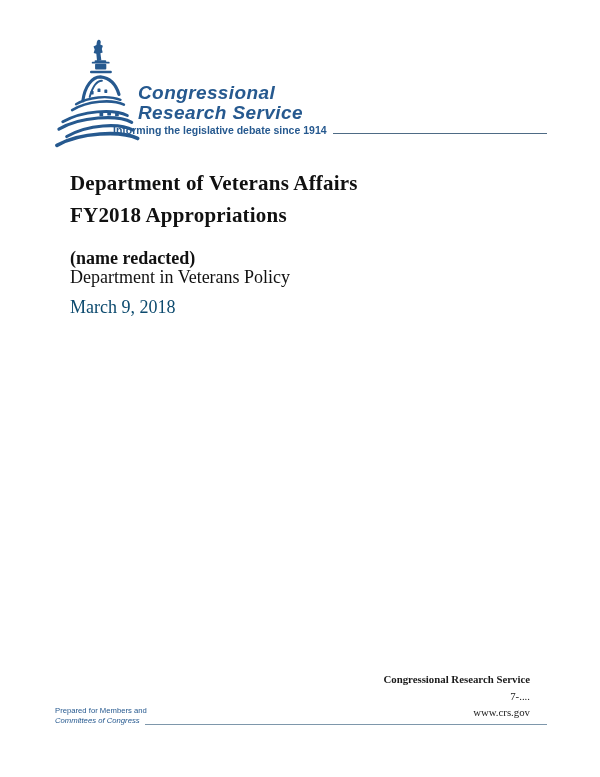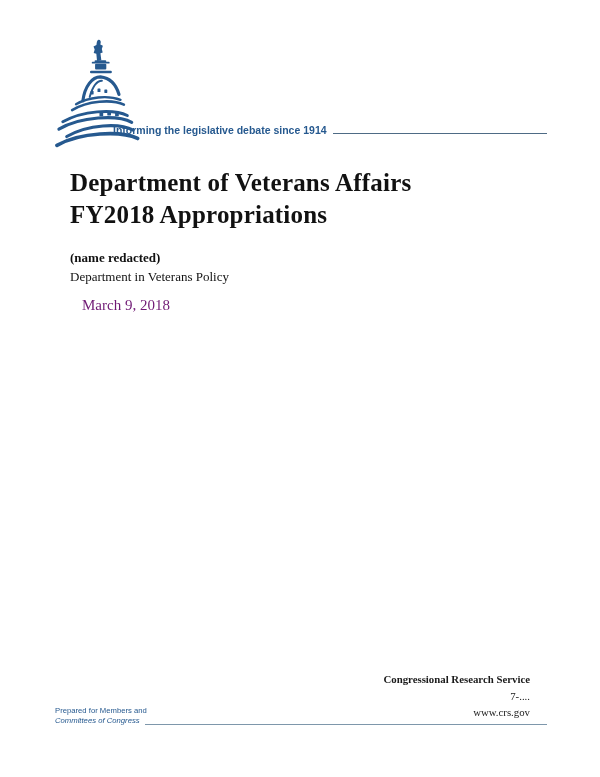"Congressional" div.logo-text { html: none -> <div> <div>Congressional</div> <div>Research Service</div> </div> }
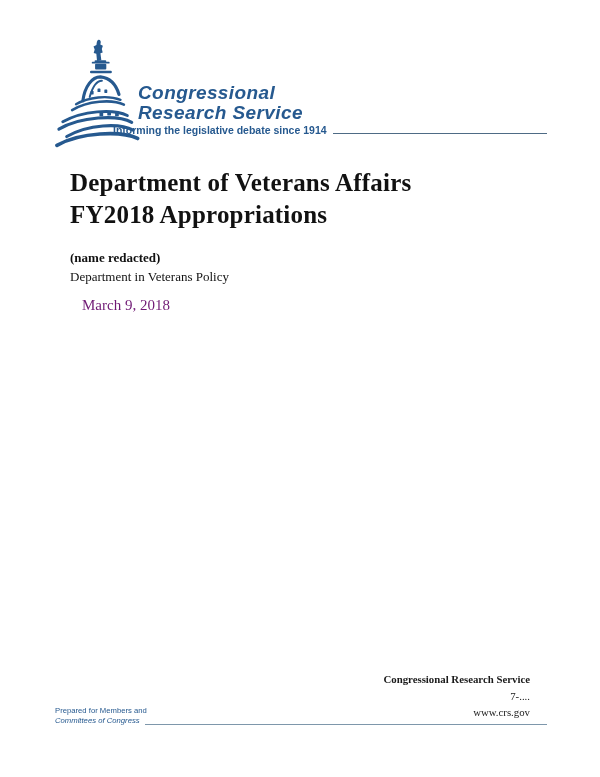"Department of Veterans Affairs" .title { font-size: 25px -> 21px }
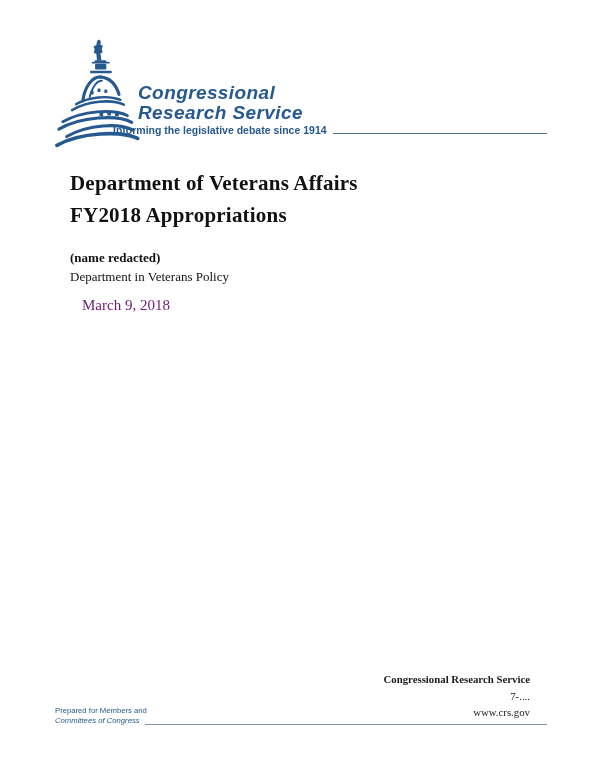"(name redacted)" .author { font-size: 13px -> 18px }
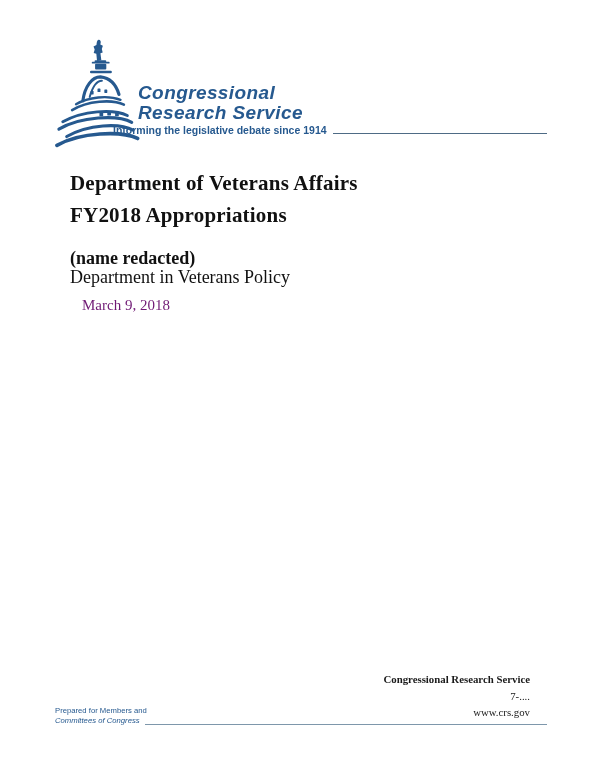"March 9, 2018" .date { color: #701a75 -> #0c4a6e; font-size: 15px -> 18px; margin-left: 12px -> none }
